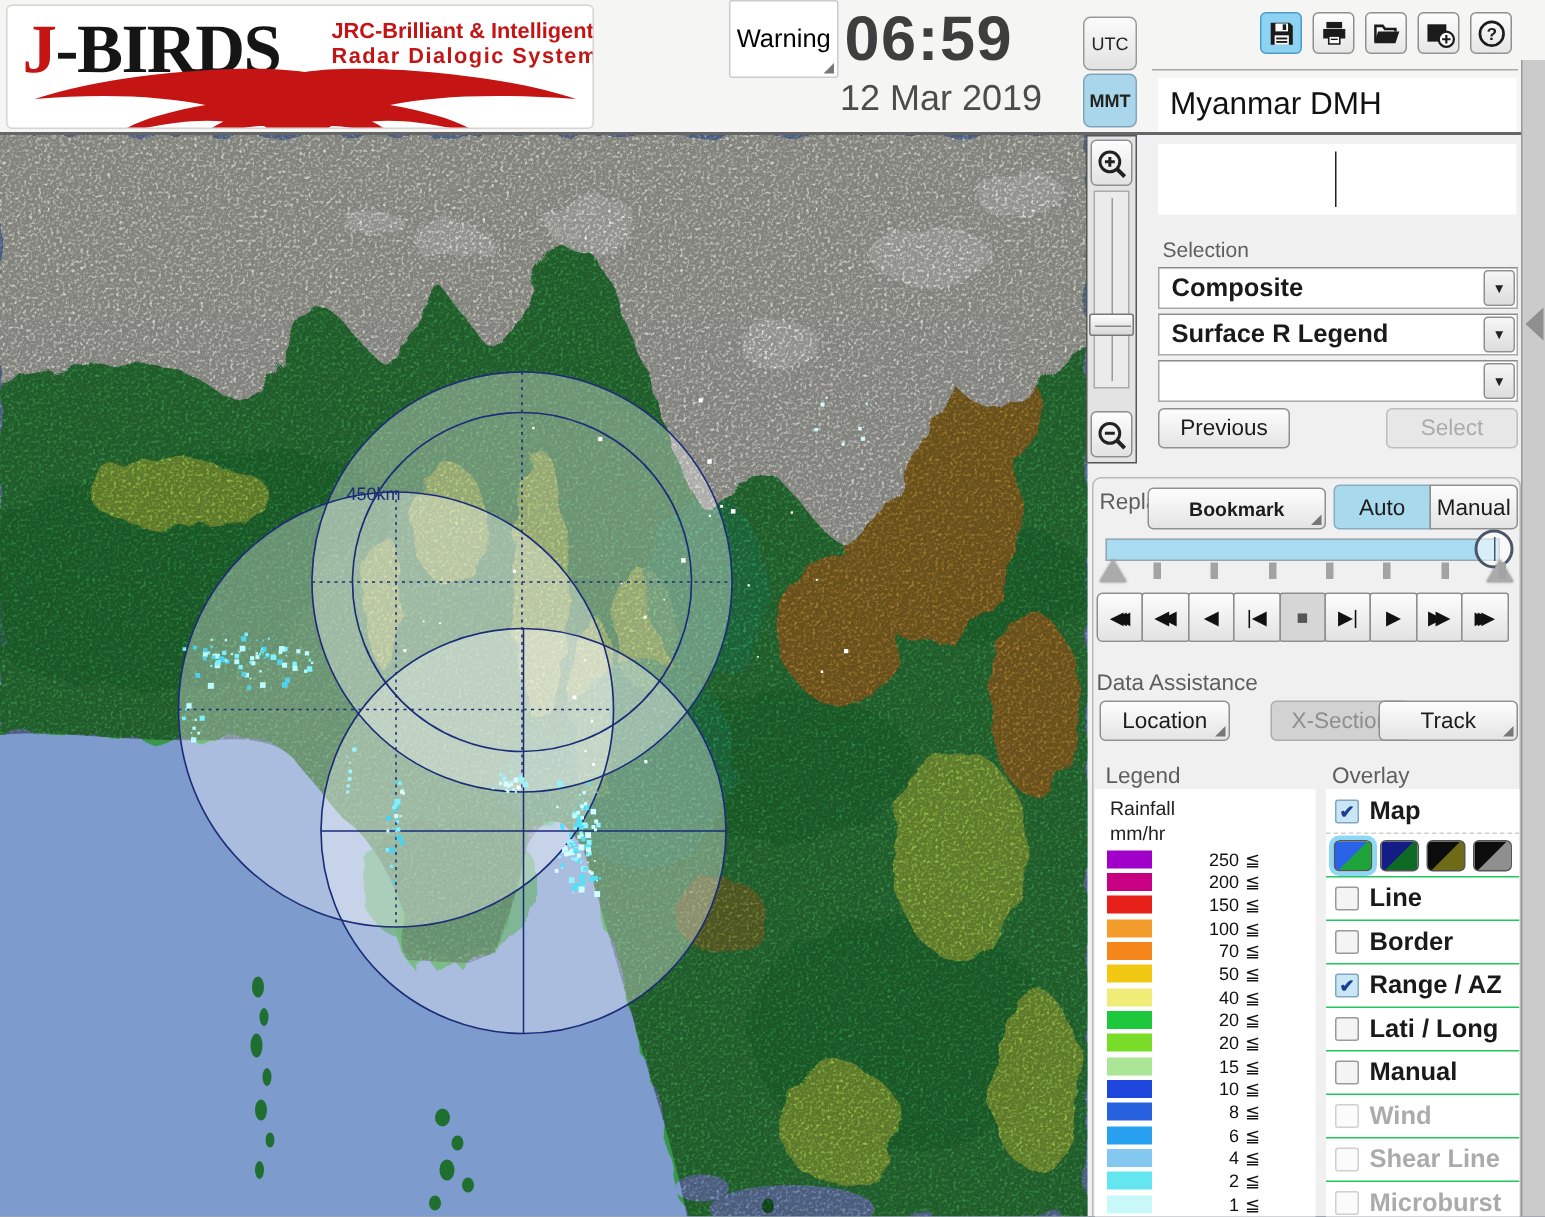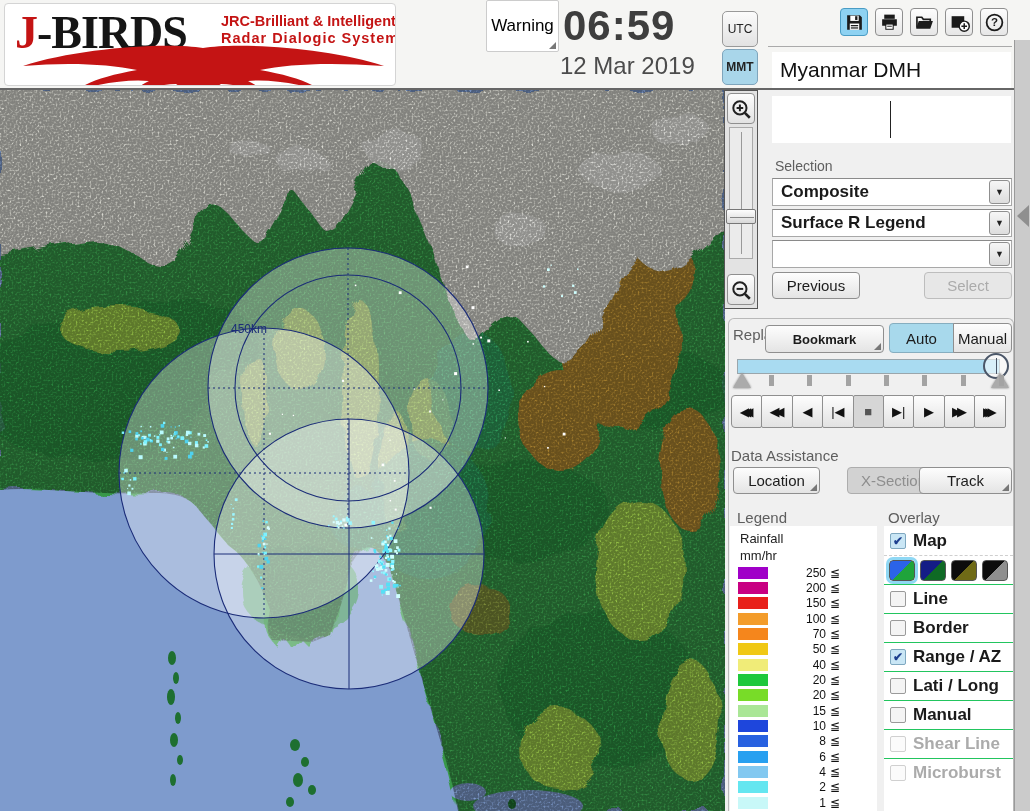"Wind" div.orow { html: none -> <div> <span></span> <span>Wind</span> </div> }
